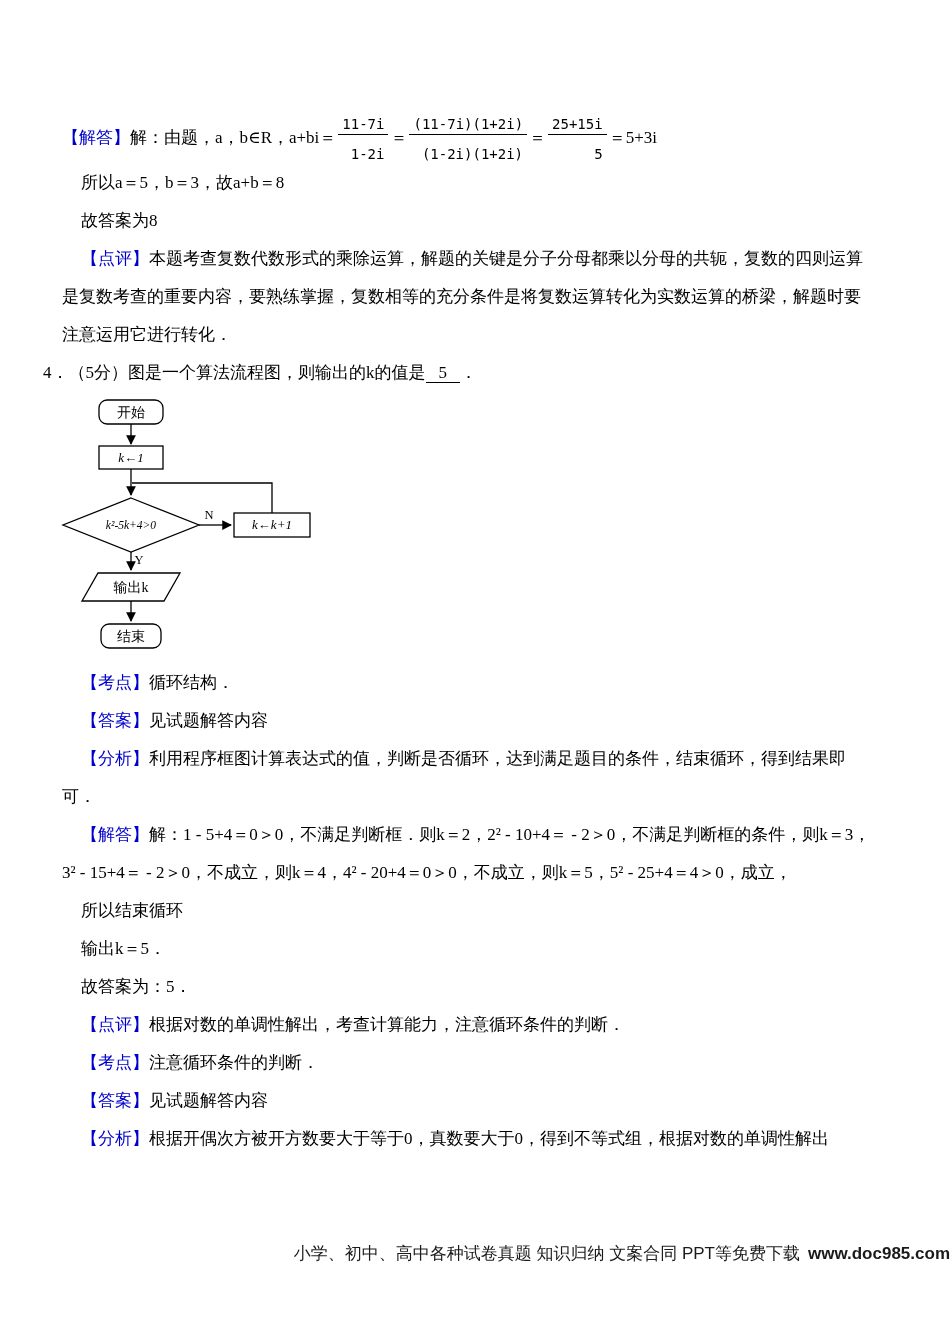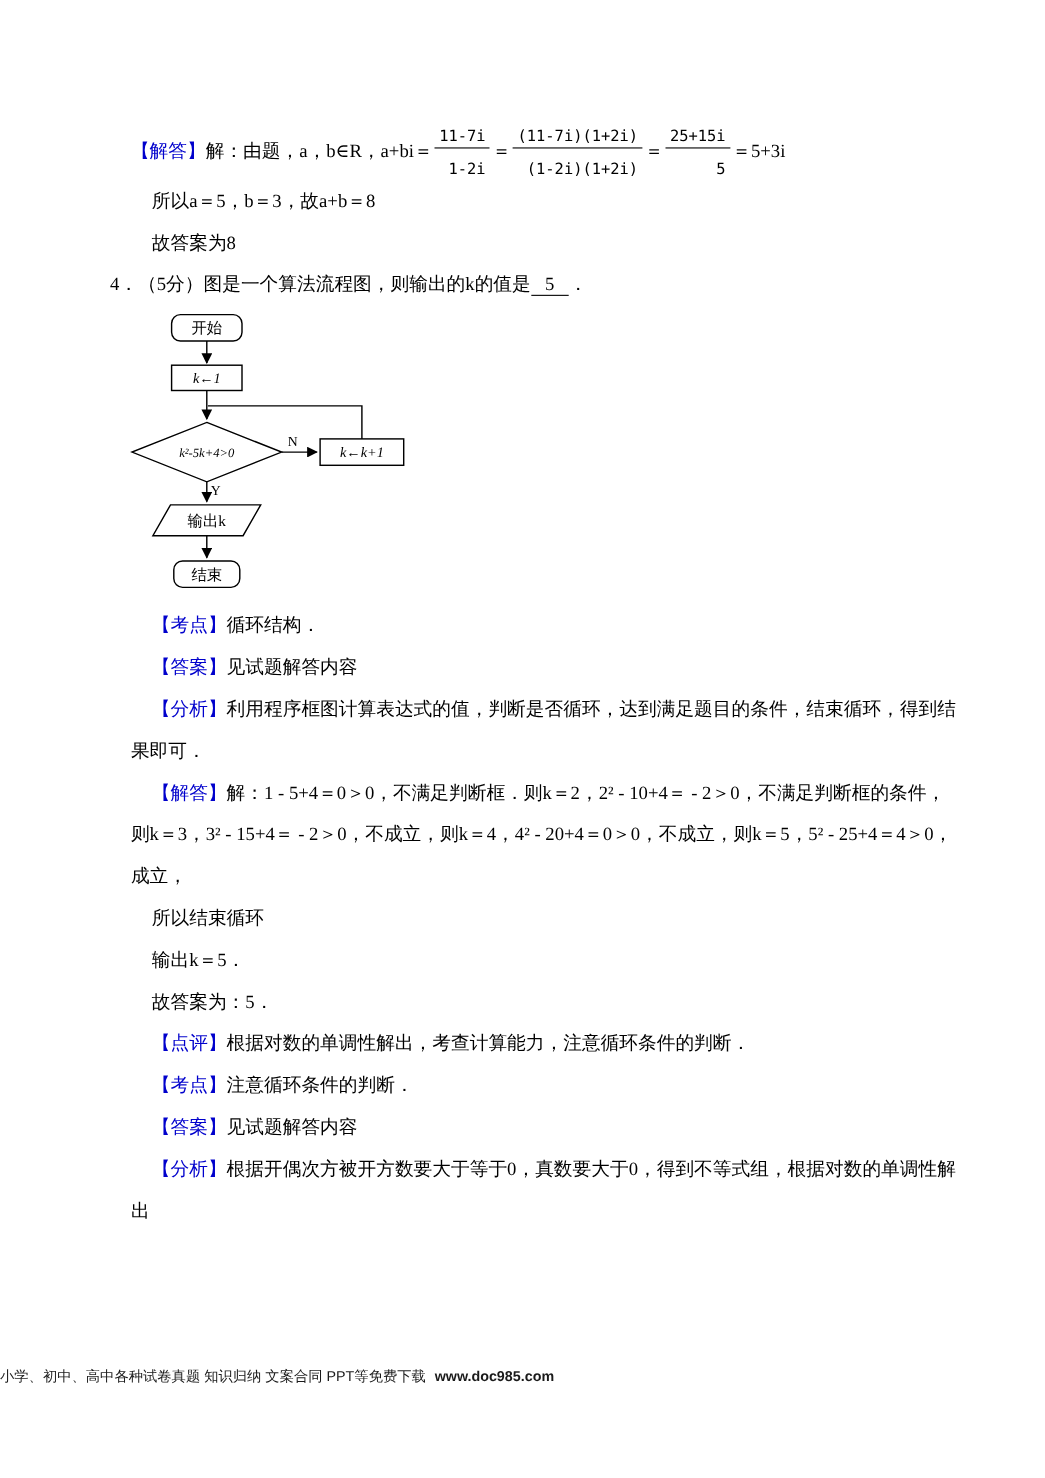"【解答】解：由题，a，b∈R，a+bi＝" .page { padding: 112px 74px 0 100px -> 112px 74px 0 43px }
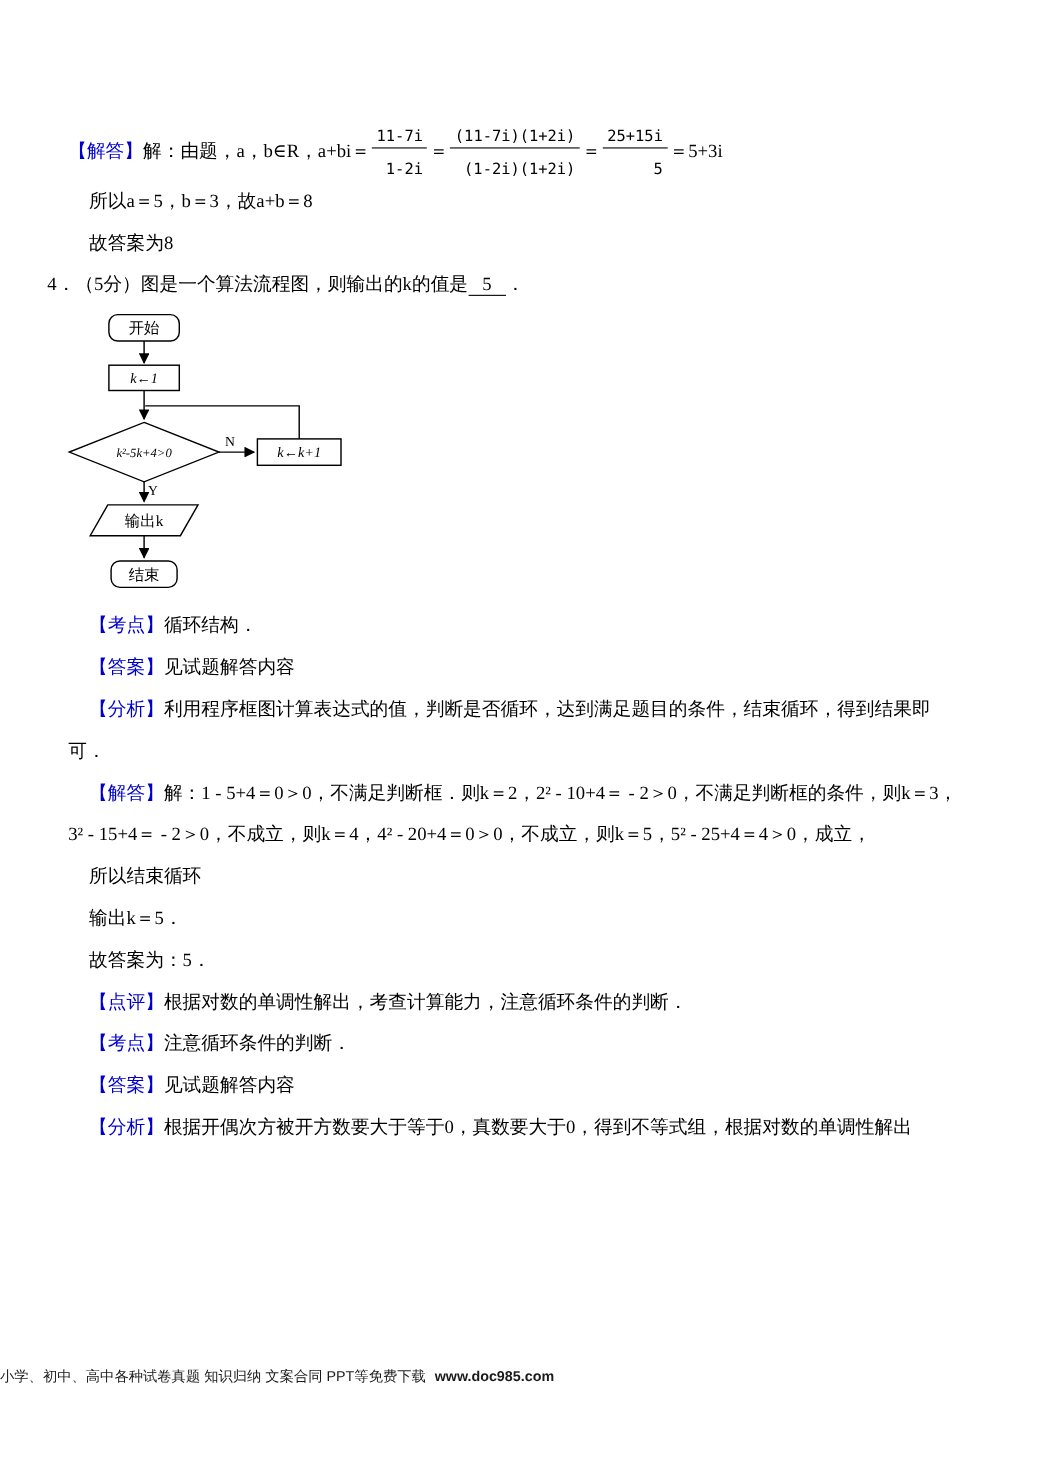"【点评】本题考查复数代数形式的乘除运算，解题的关键是分子分母都乘以分母的共轭，复" p.indent { html: none -> <p><span>【点评】</span><span>本题考查复数代数形式的乘除运算，解题的关键是分子分母都乘以分母的共轭，复数的四则运算是复数考查的重要内容，要熟练掌握，复数相等的充分条件是将复数运算转化为实数运算的桥梁，解题时要注意运用它进行转化．</span></p> }
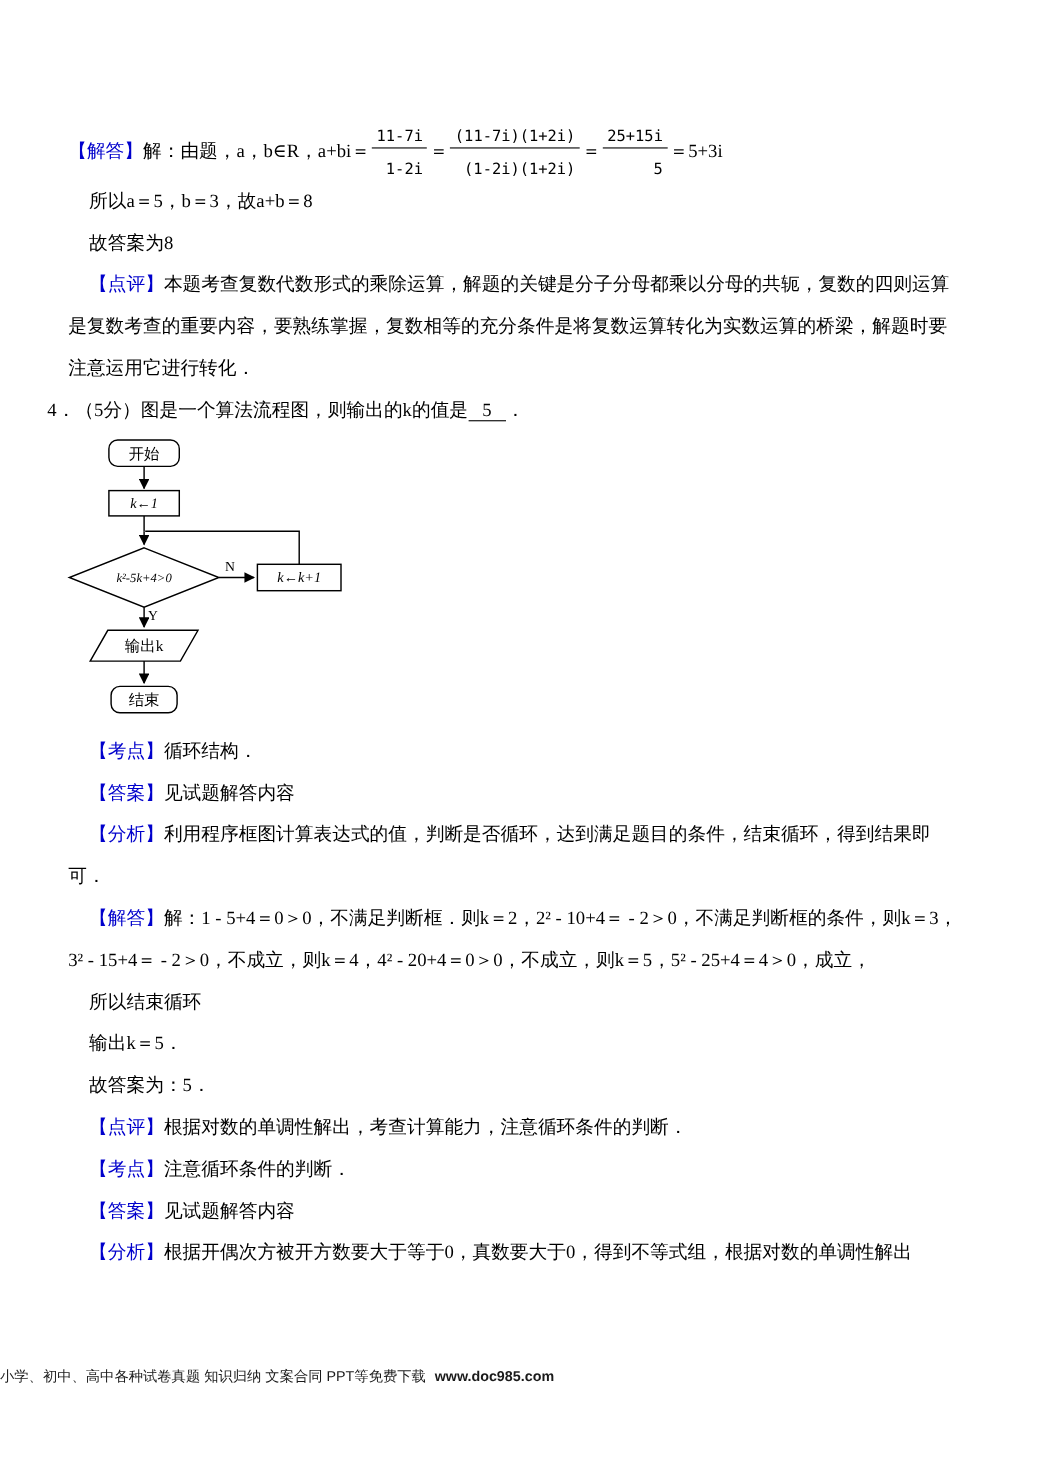"小学、初中、高中各种试卷真题 知识归纳 文案合同 PPT等免费下载" .footer { font-size: 13px -> 17px; text-align: left -> right }
